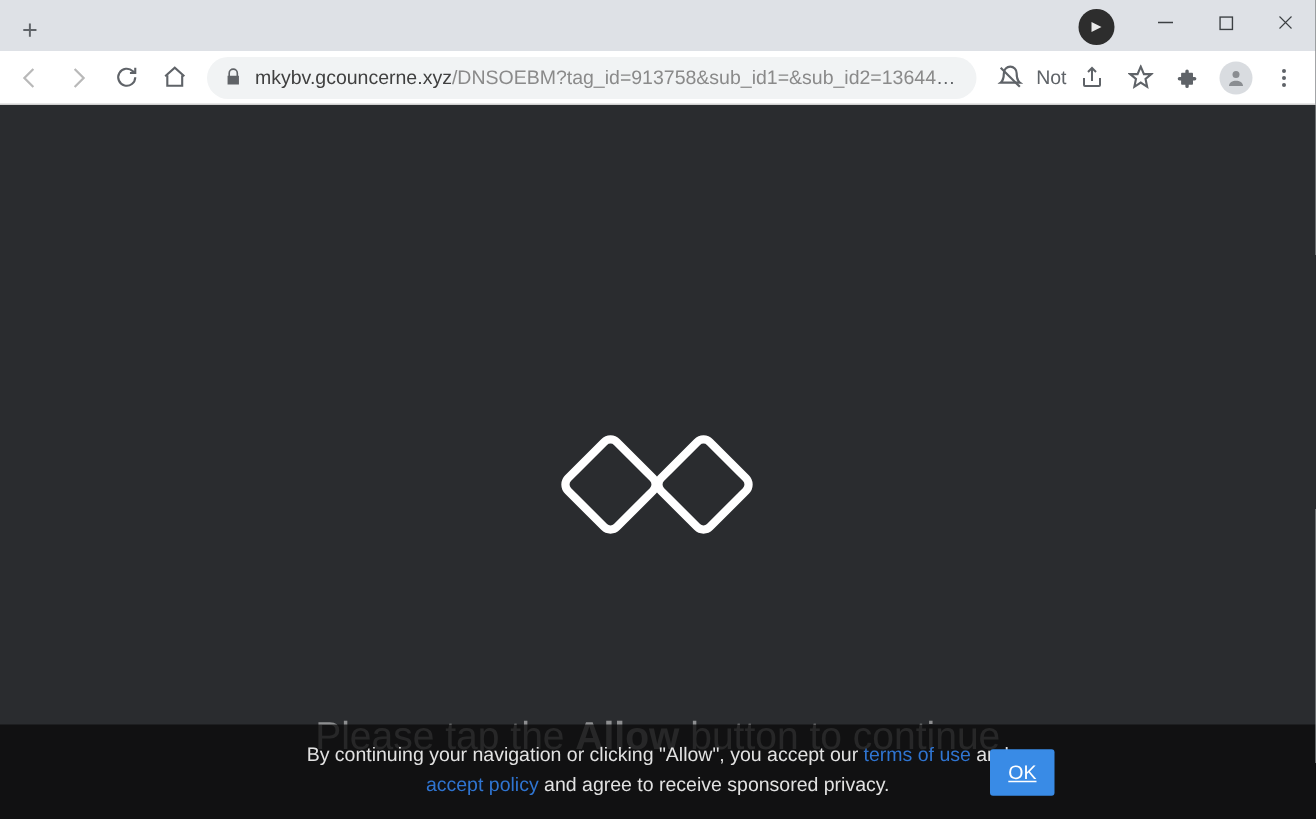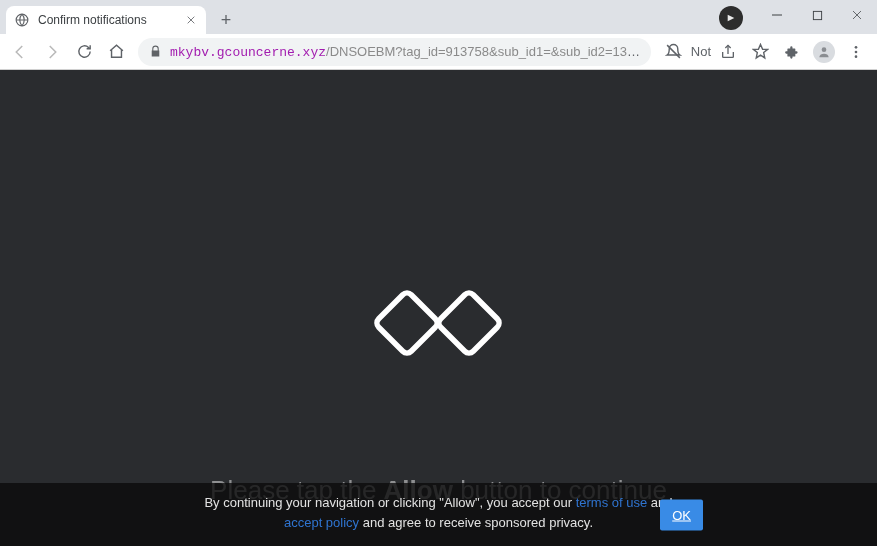"Confirm notifications" div.tab { html: <div> <span> <svg> <circle></circle> <path></path> </svg> </span> <span>Confirm notifications</span> <span> <svg> <path></path> </svg> </span> </div> -> none }
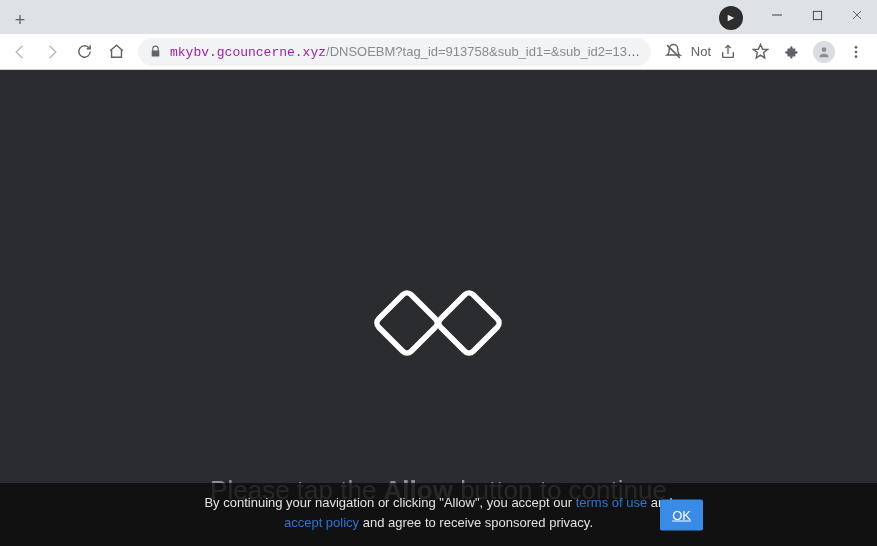"mkybv.gcouncerne.xyz" .url-display .domain { color: #a21caf -> #404040; font-family: Liberation Mono, monospace -> none }
